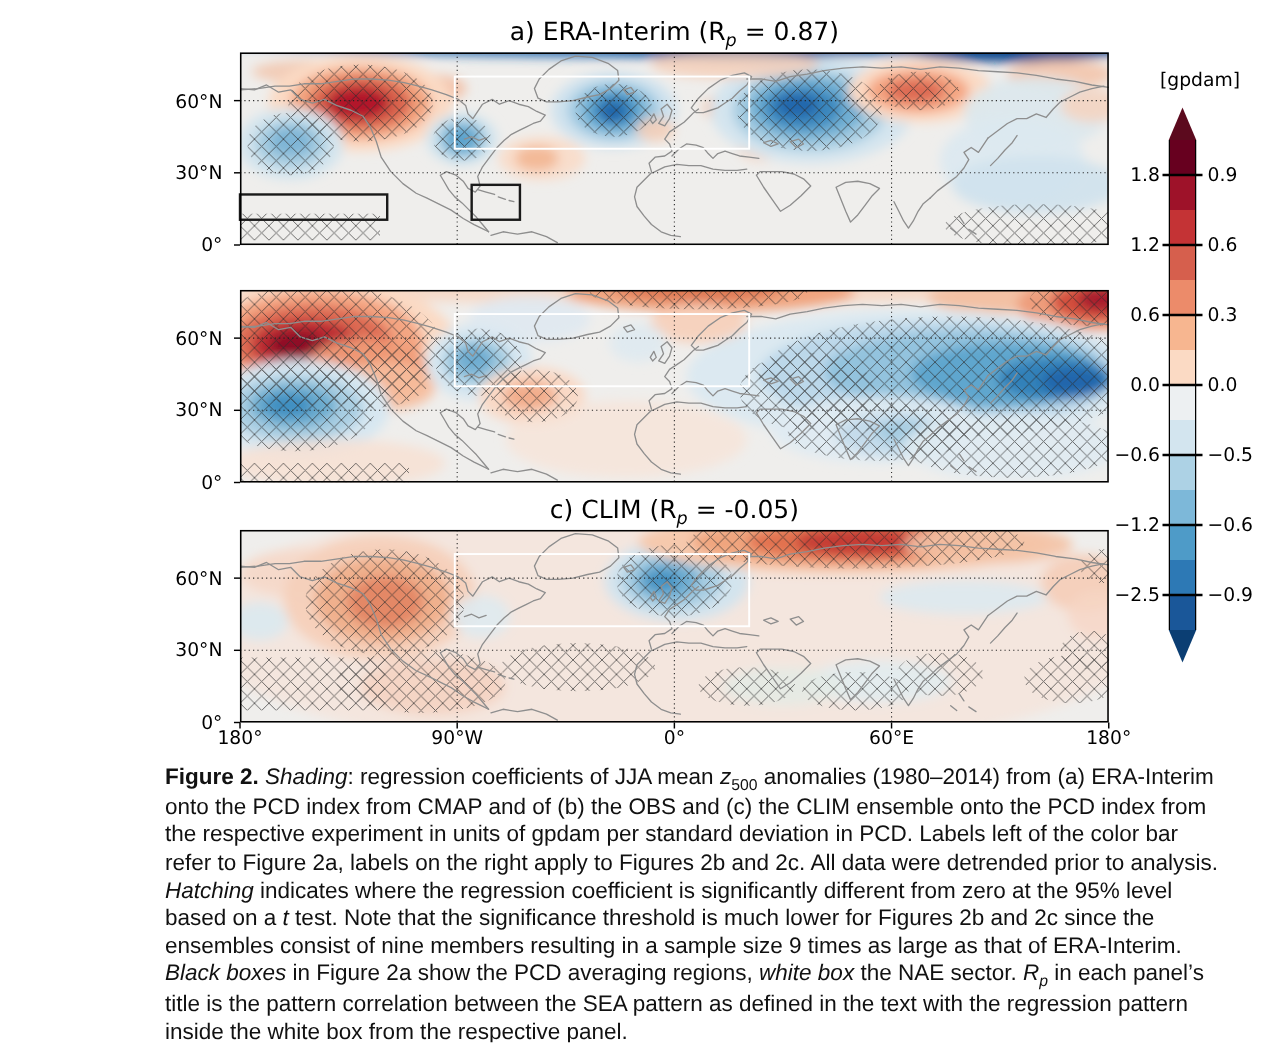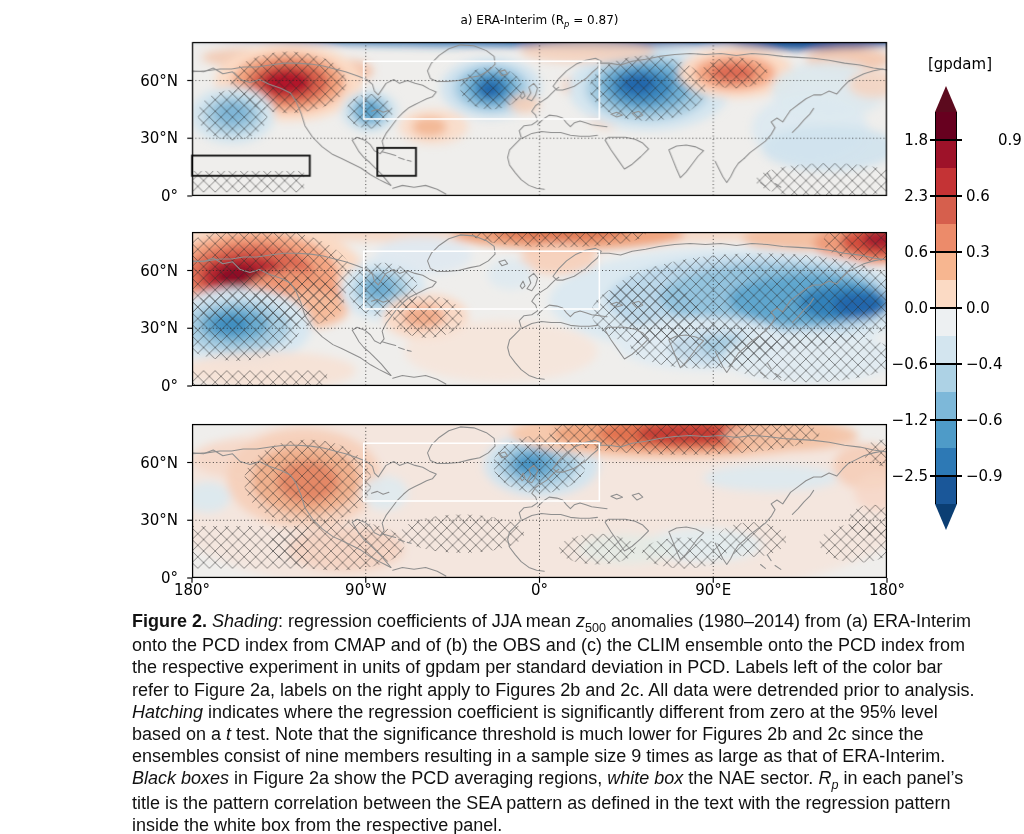"a) ERA-Interim (Rp = 0.87)" .ptitle { font-size: 12px -> 20px }
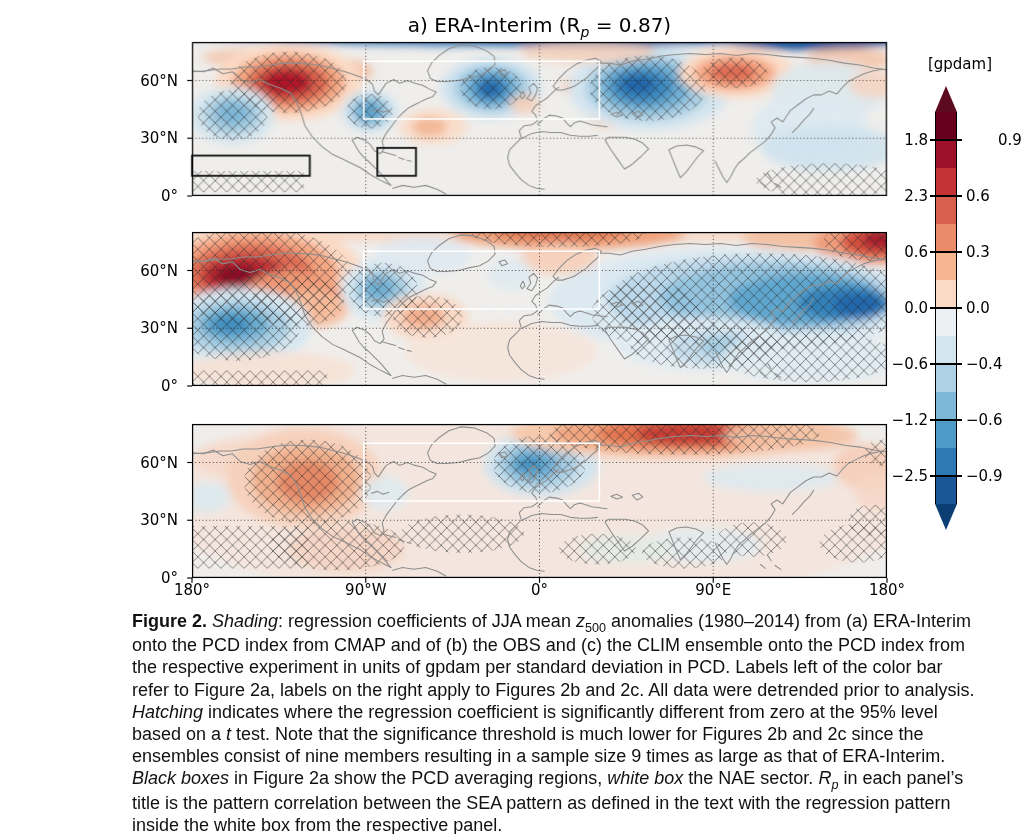"0.9" div.cb-lab-r { margin-left: 32px -> none }
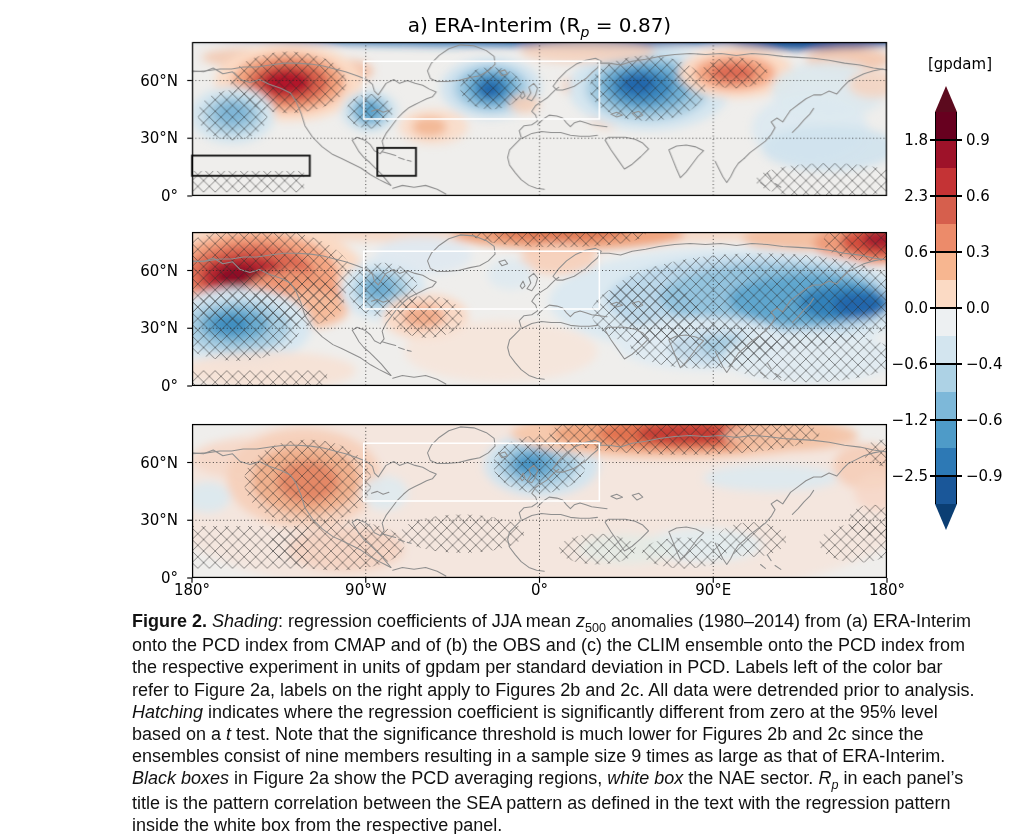"2.3" div.cb-lab-l { text: 2.3 -> 1.2 }
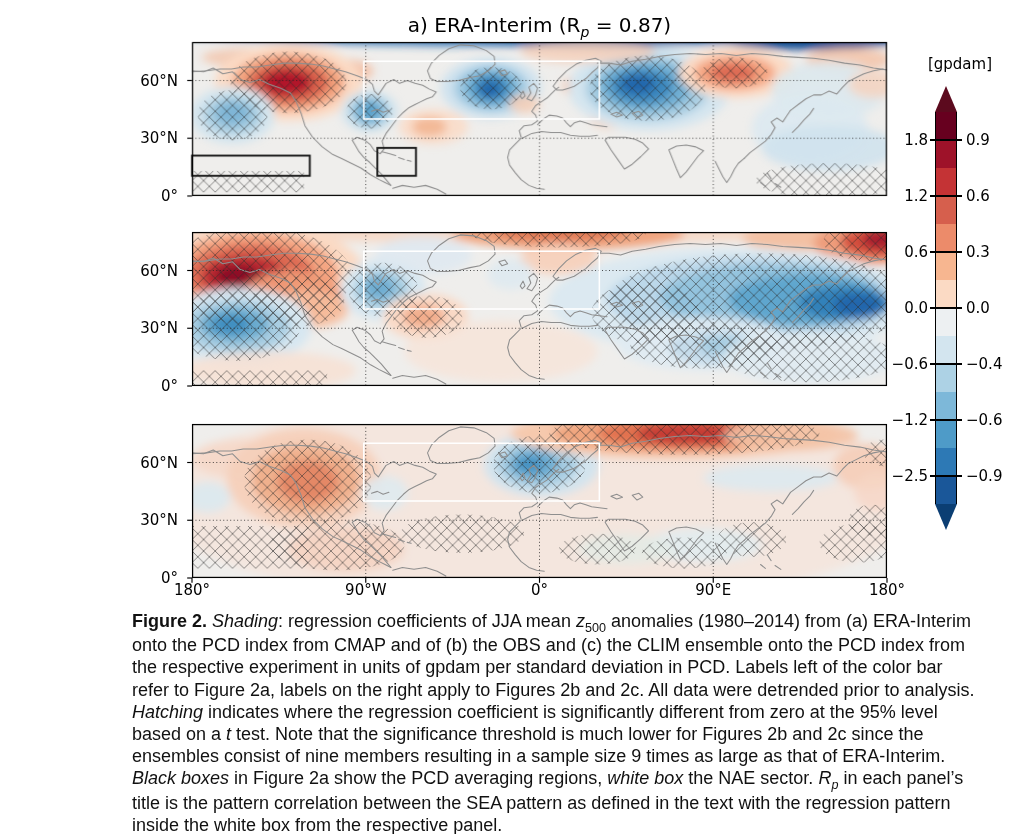"−0.4" div.cb-lab-r { text: 0.4 -> 0.5 }
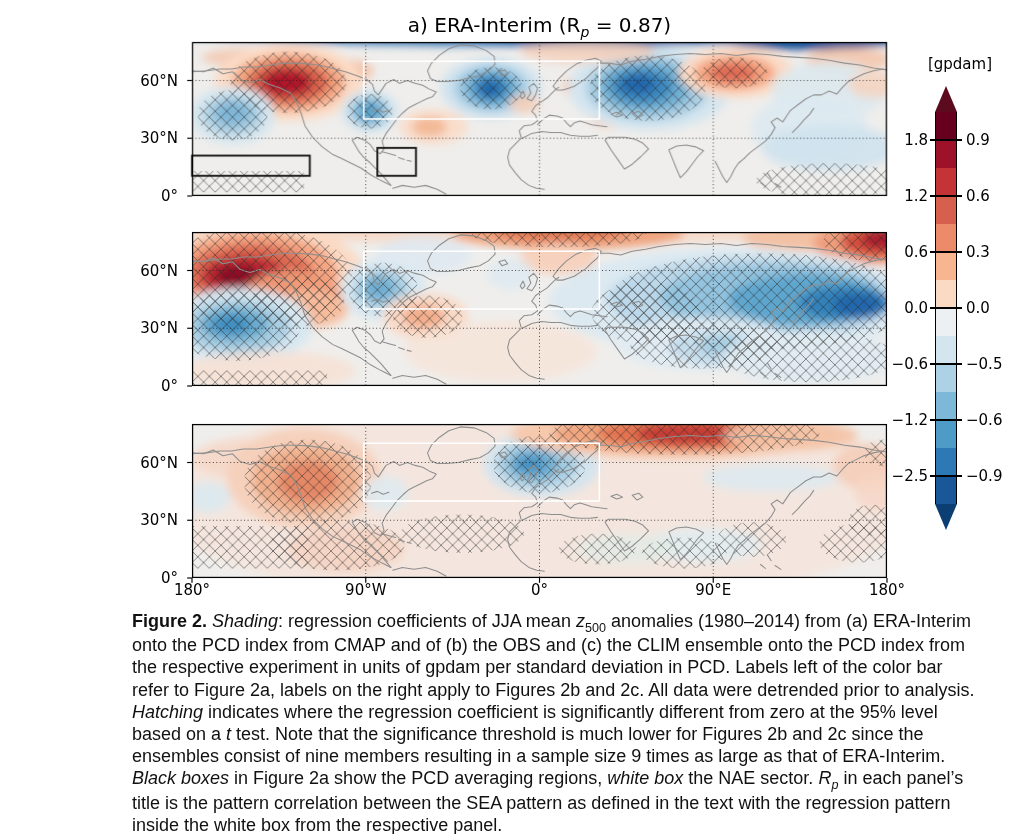"c) CLIM (Rp = -0.05)" h3.ptitle { html: none -> <h3><span>c) CLIM (R</span><span>p</span><span> = -0.05)</span></h3> }
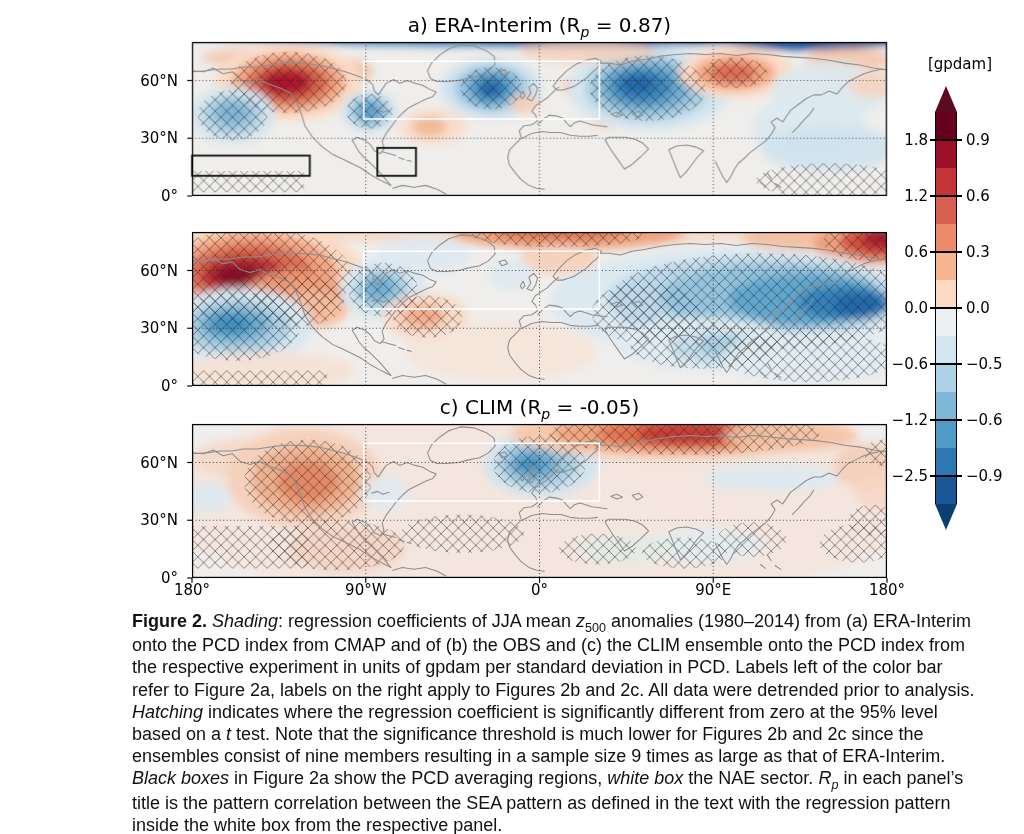"90°E" span { text: 90 -> 60 }
